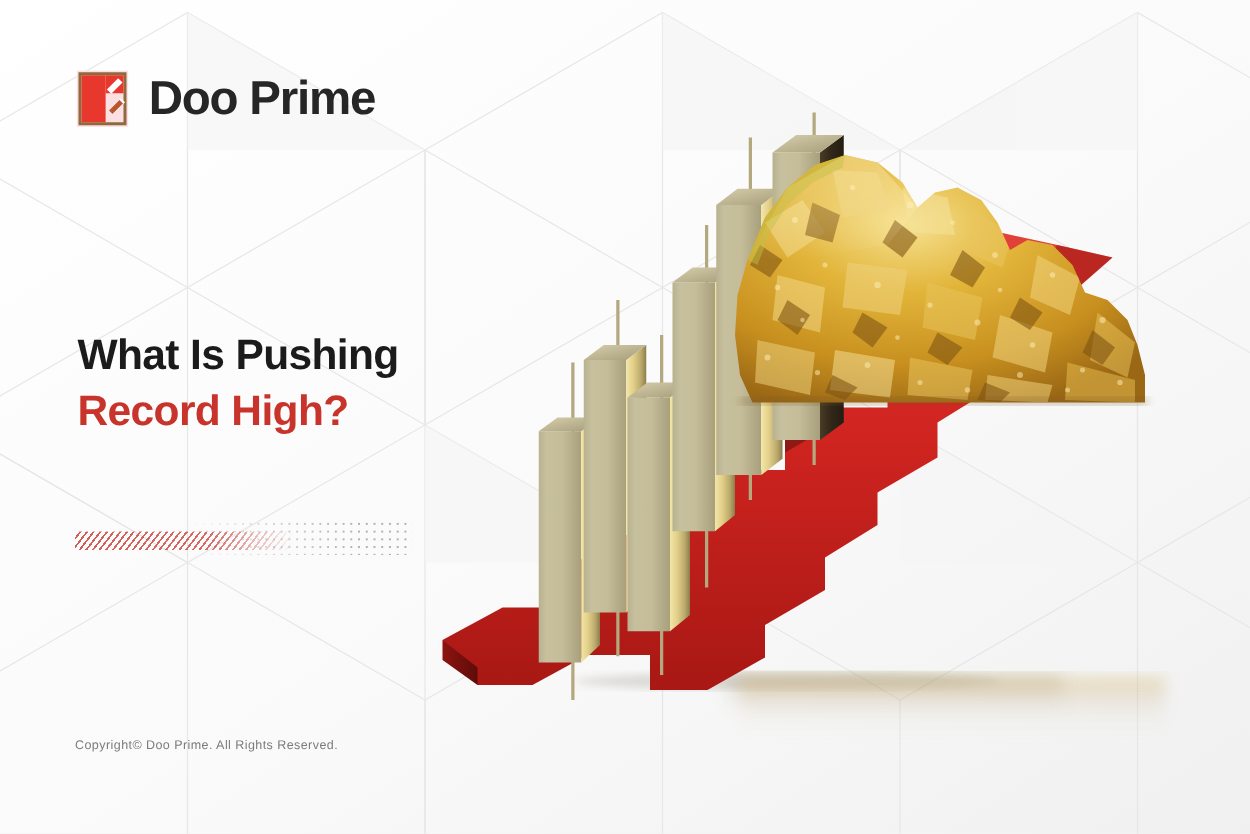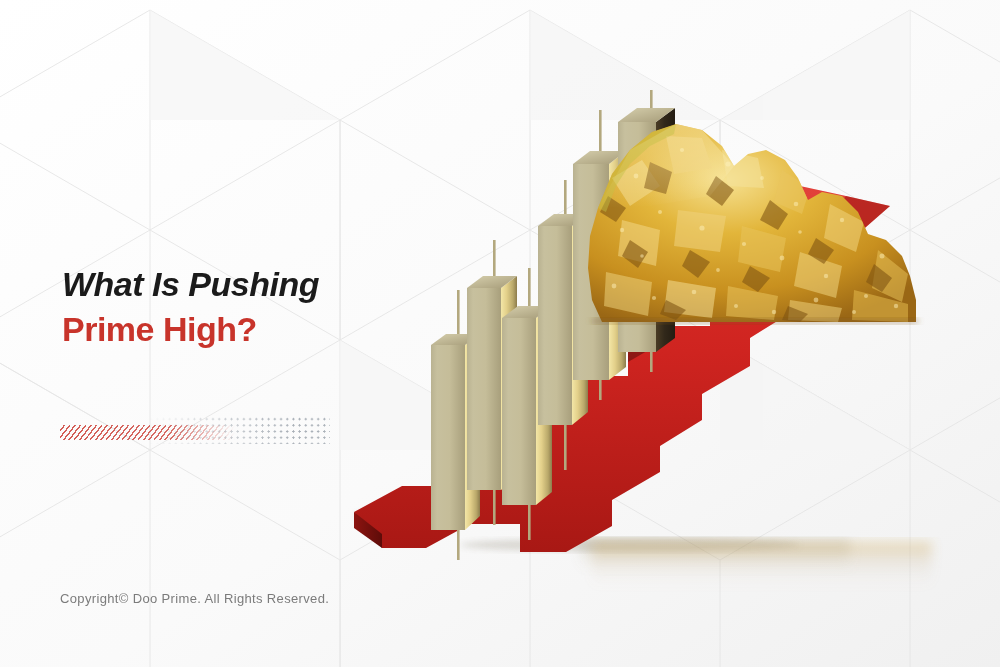"Doo Prime" div.logo-row { html: none -> <div> <span> <svg> <rect></rect> <rect></rect> <path></path> <path></path> <path></path> <path></path> <path></path> </svg> </span> <span>Doo Prime</span> </div> }
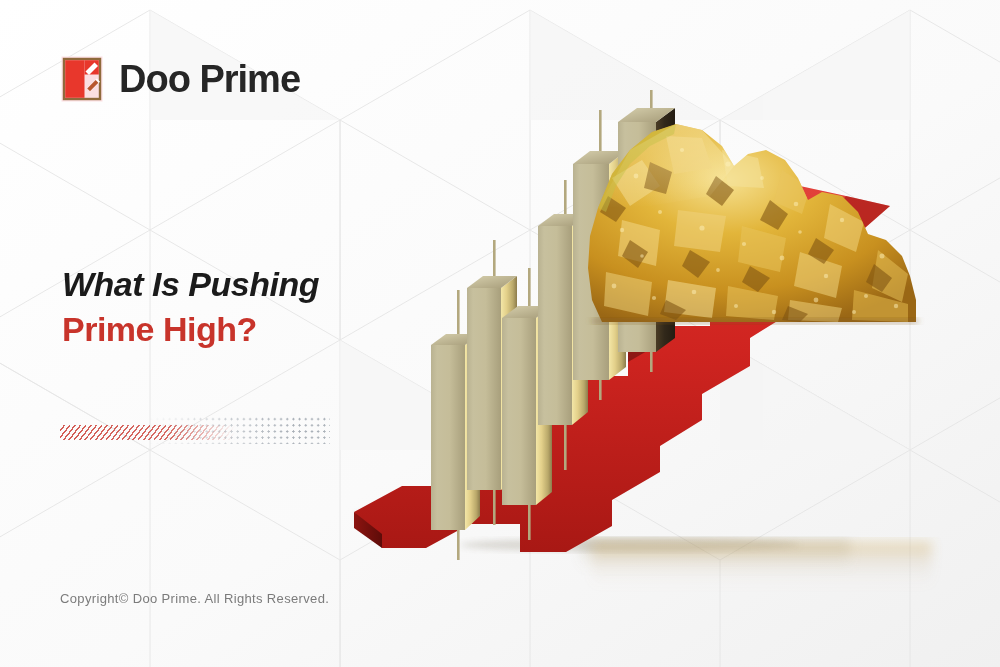"What Is Pushing" .headline .line.dark { font-style: italic -> none }
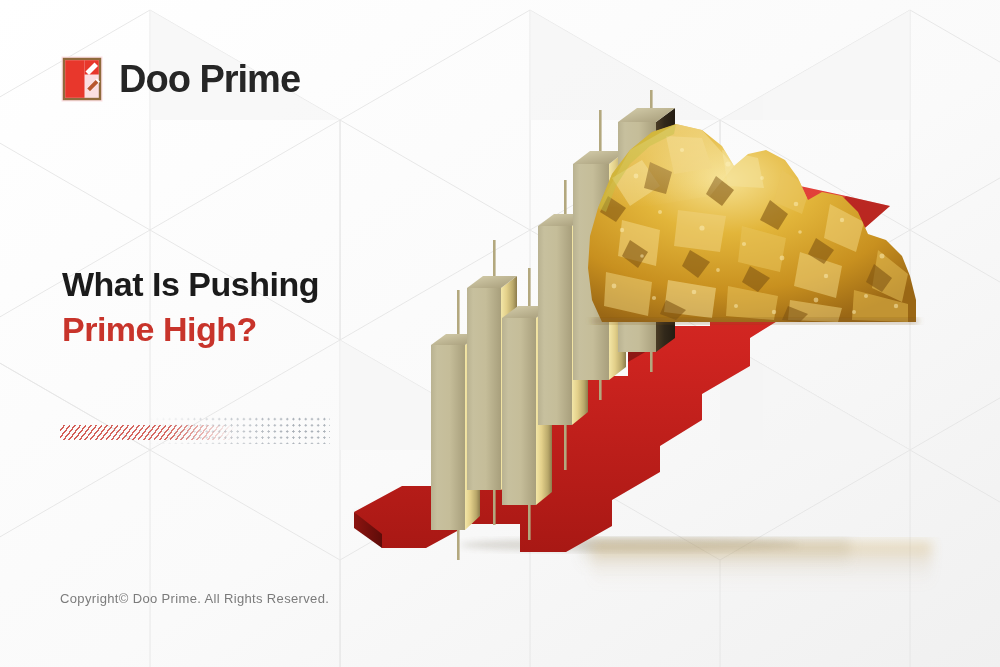"Prime High?" div.line { text: Prime -> Record }
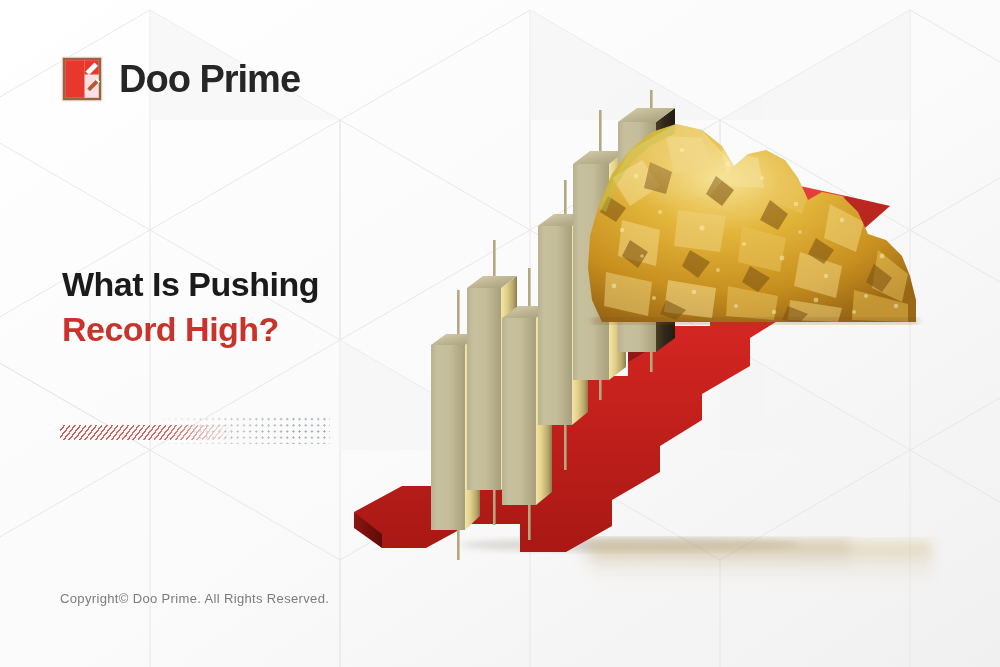"Copyright© Doo Prime. All Rights" .copyright { font-size: 13px -> 10px }
